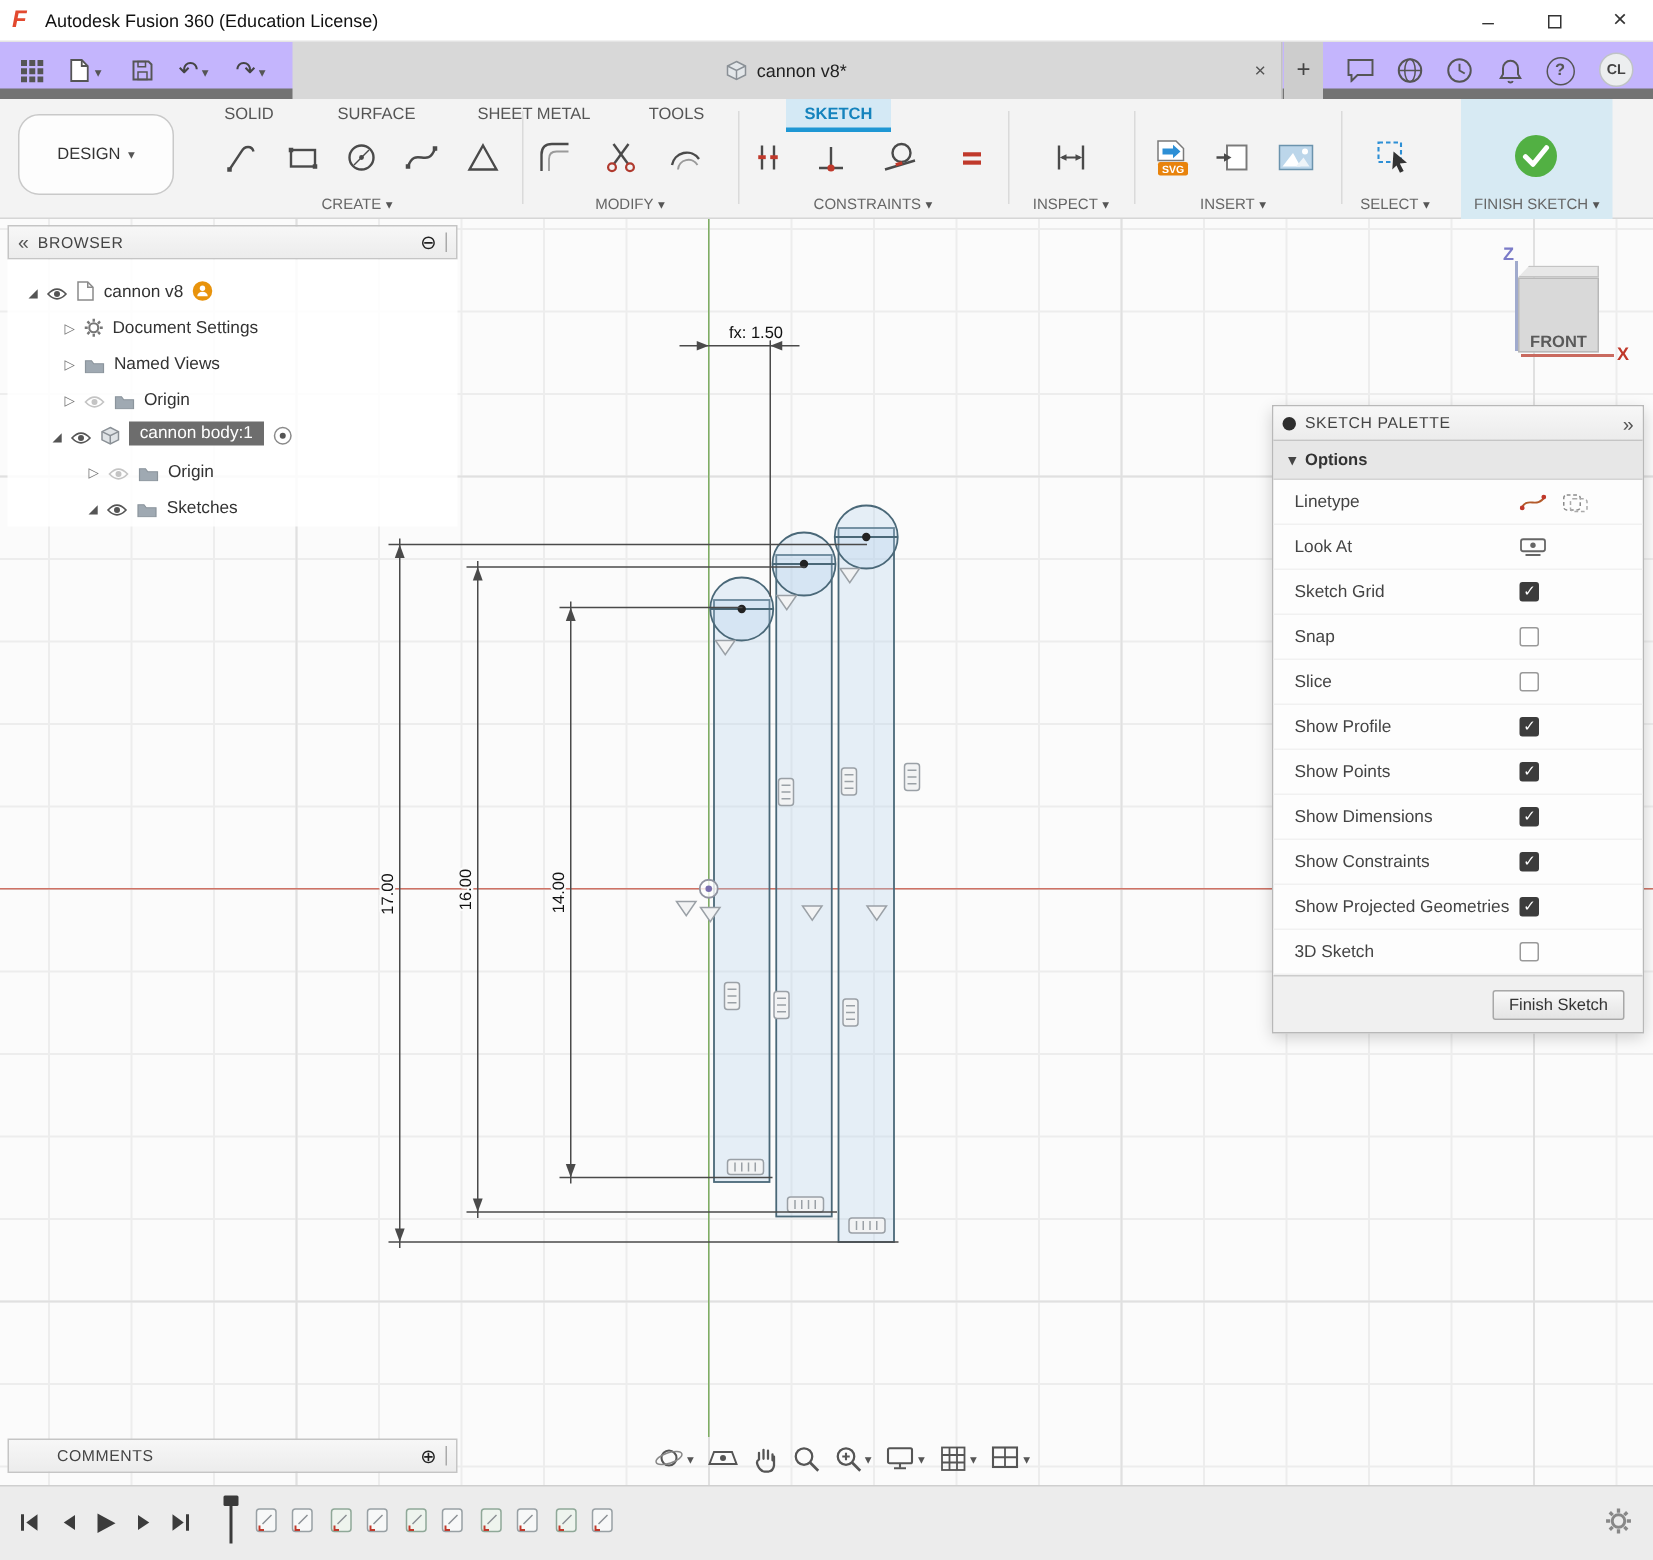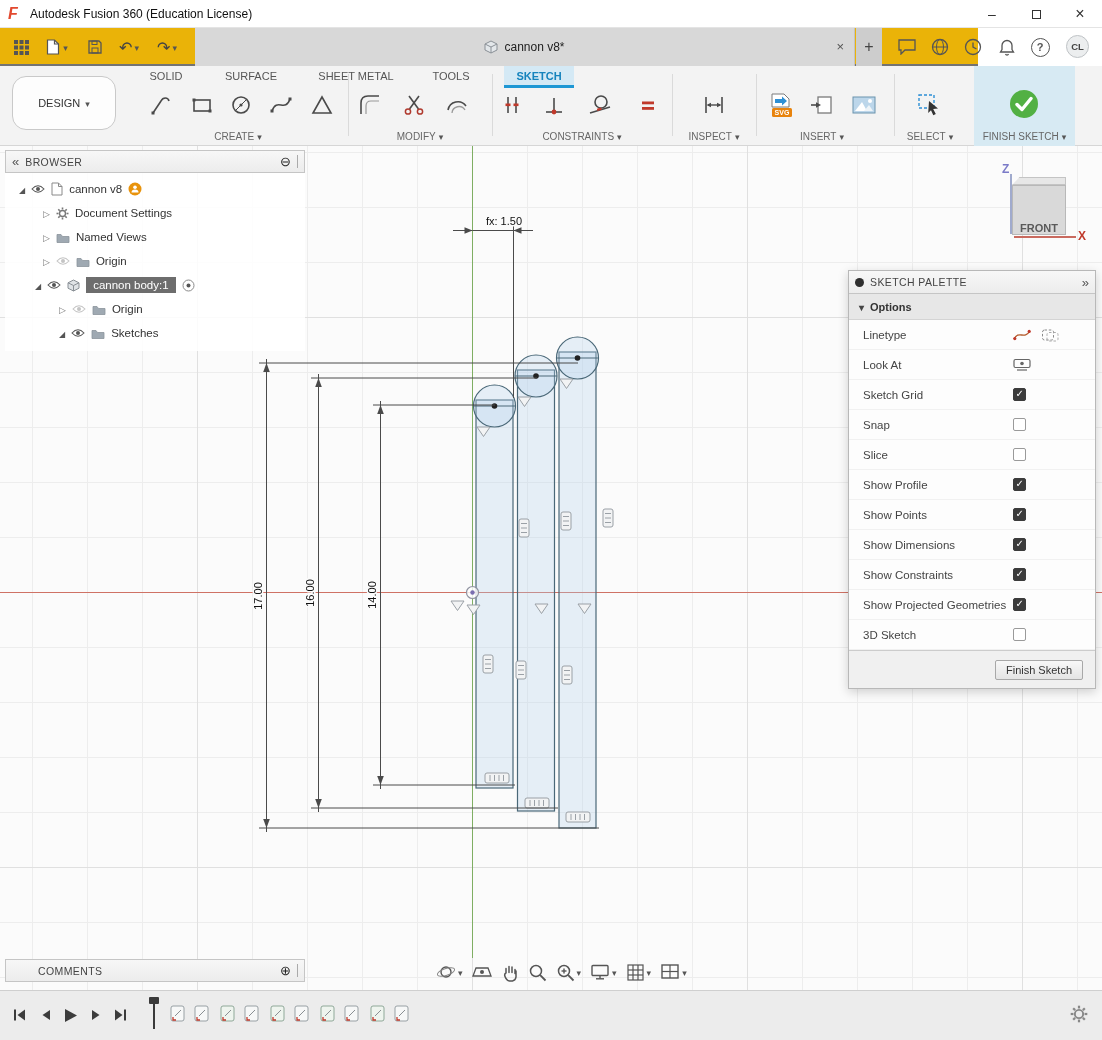"cannon v8*" .toolbar { background: #eab308 -> #c4b5fd; border-bottom: 2px solid #737373 -> 7px solid #737373; width: 978px -> 1102px }
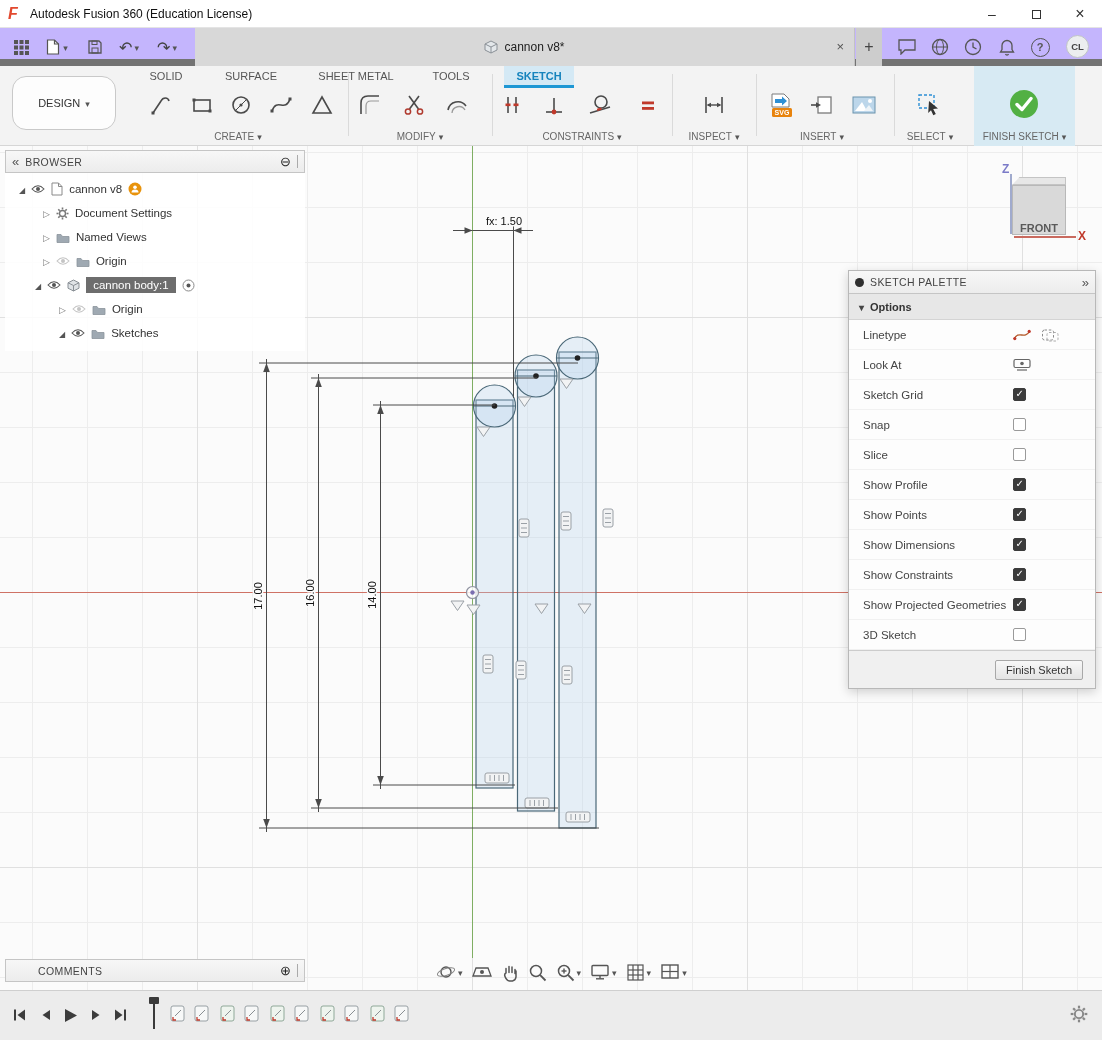"SKETCH" div.rtab { left: 504px -> 524px }
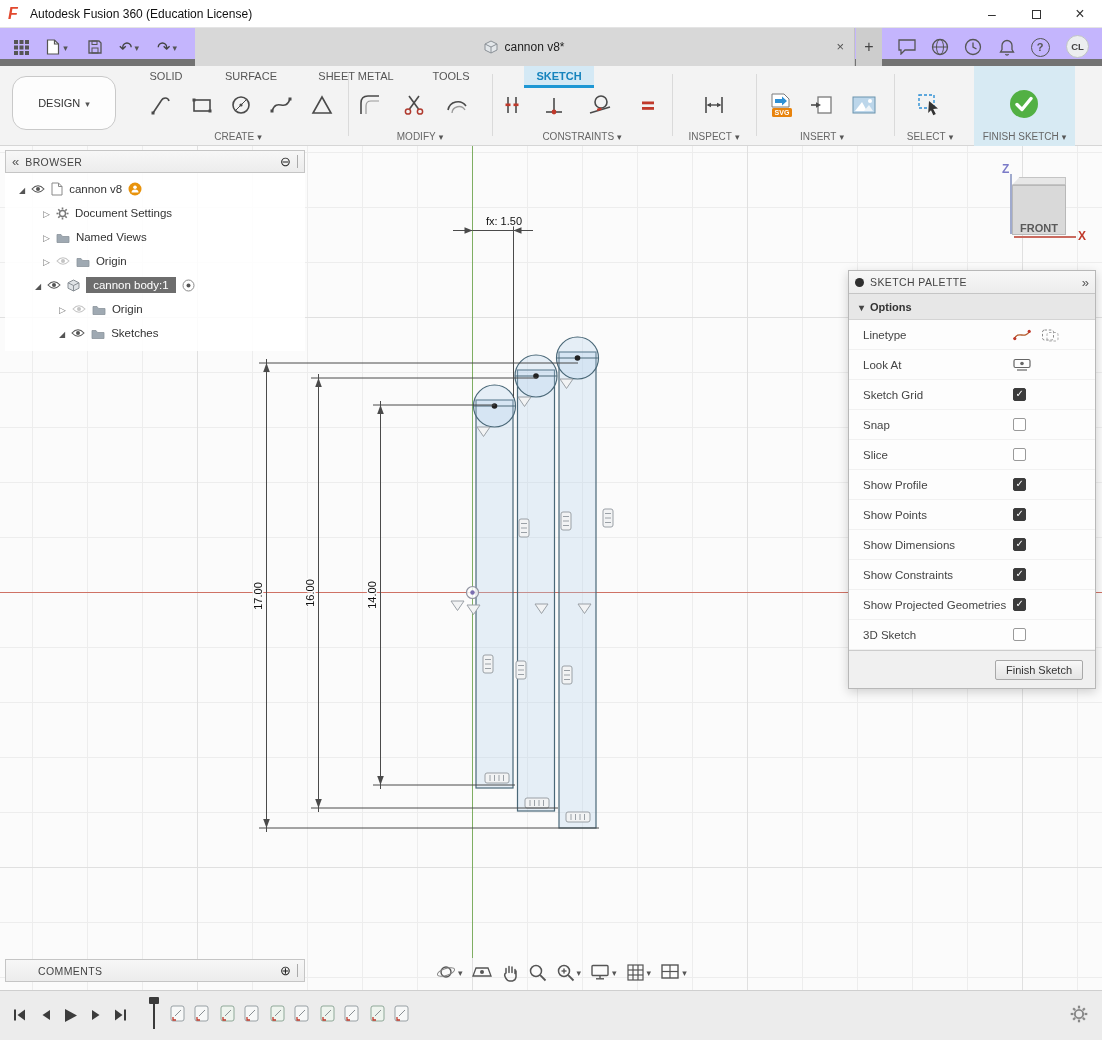"cannon v8" .brow { align-items: center -> flex-end }
